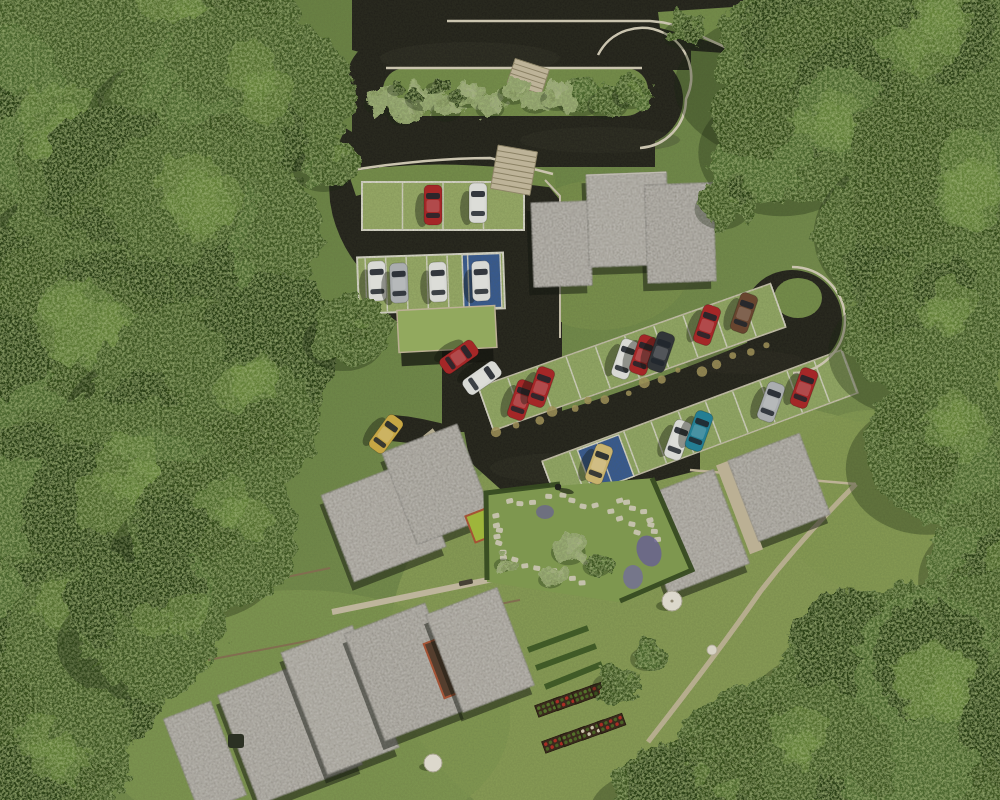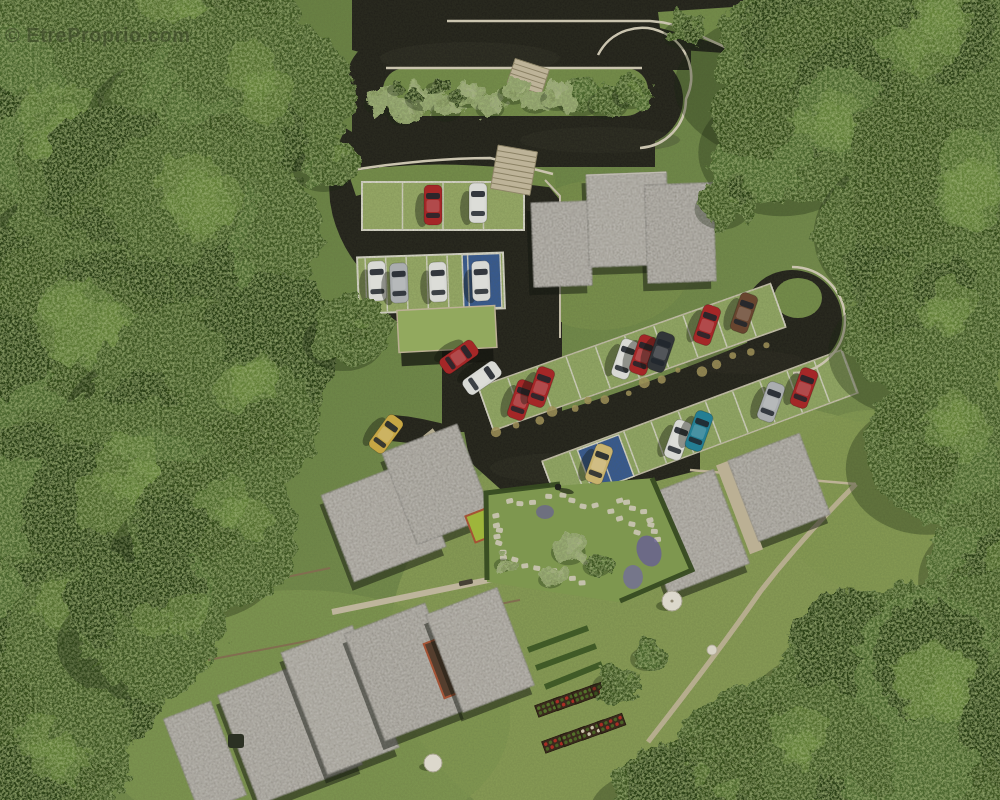"© EtreProprio.com" div.watermark { html: <div>© EtreProprio.com</div> -> none }
